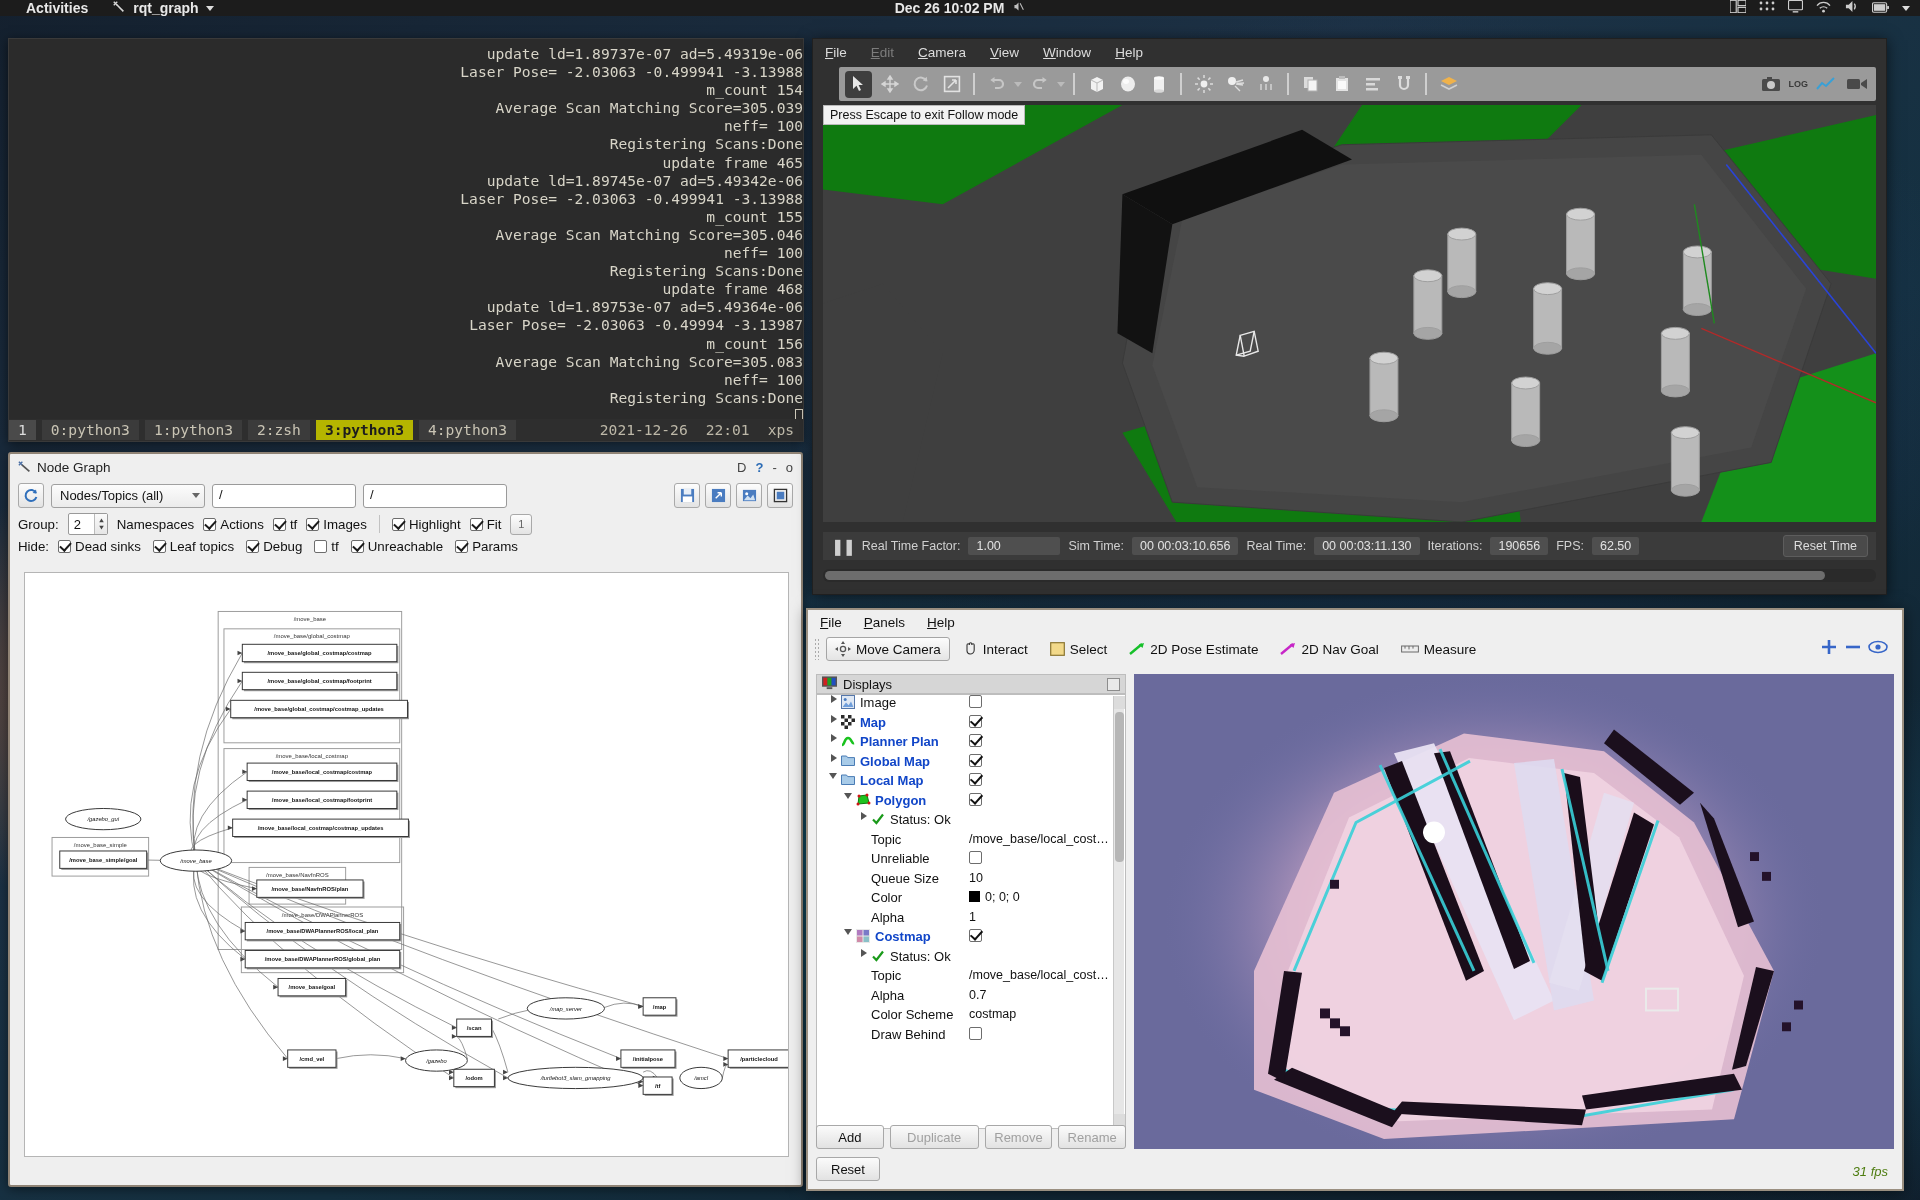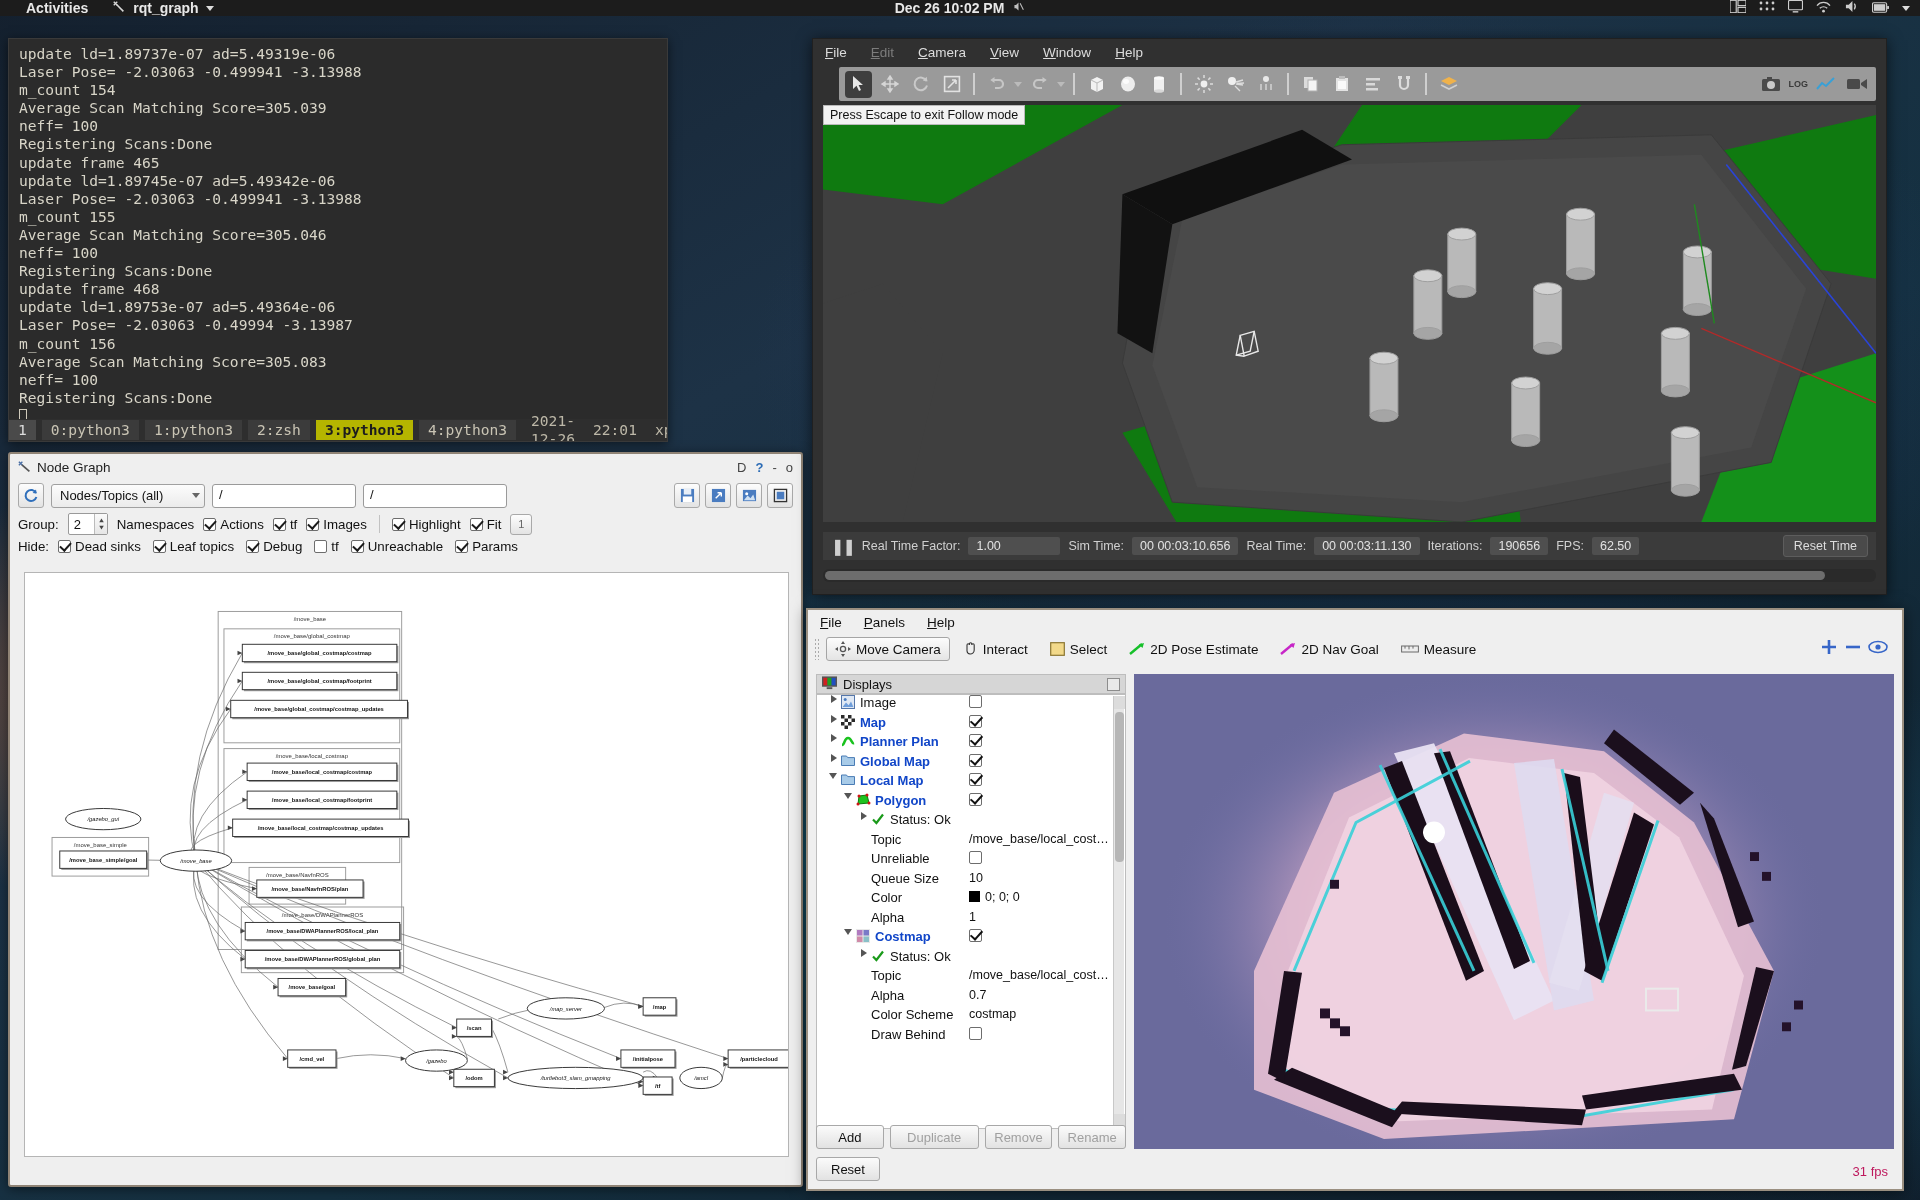"update ld=1.89737e-07 ad=5.49319e-06" #terminal { text-align: none -> right; width: 660px -> 796px }
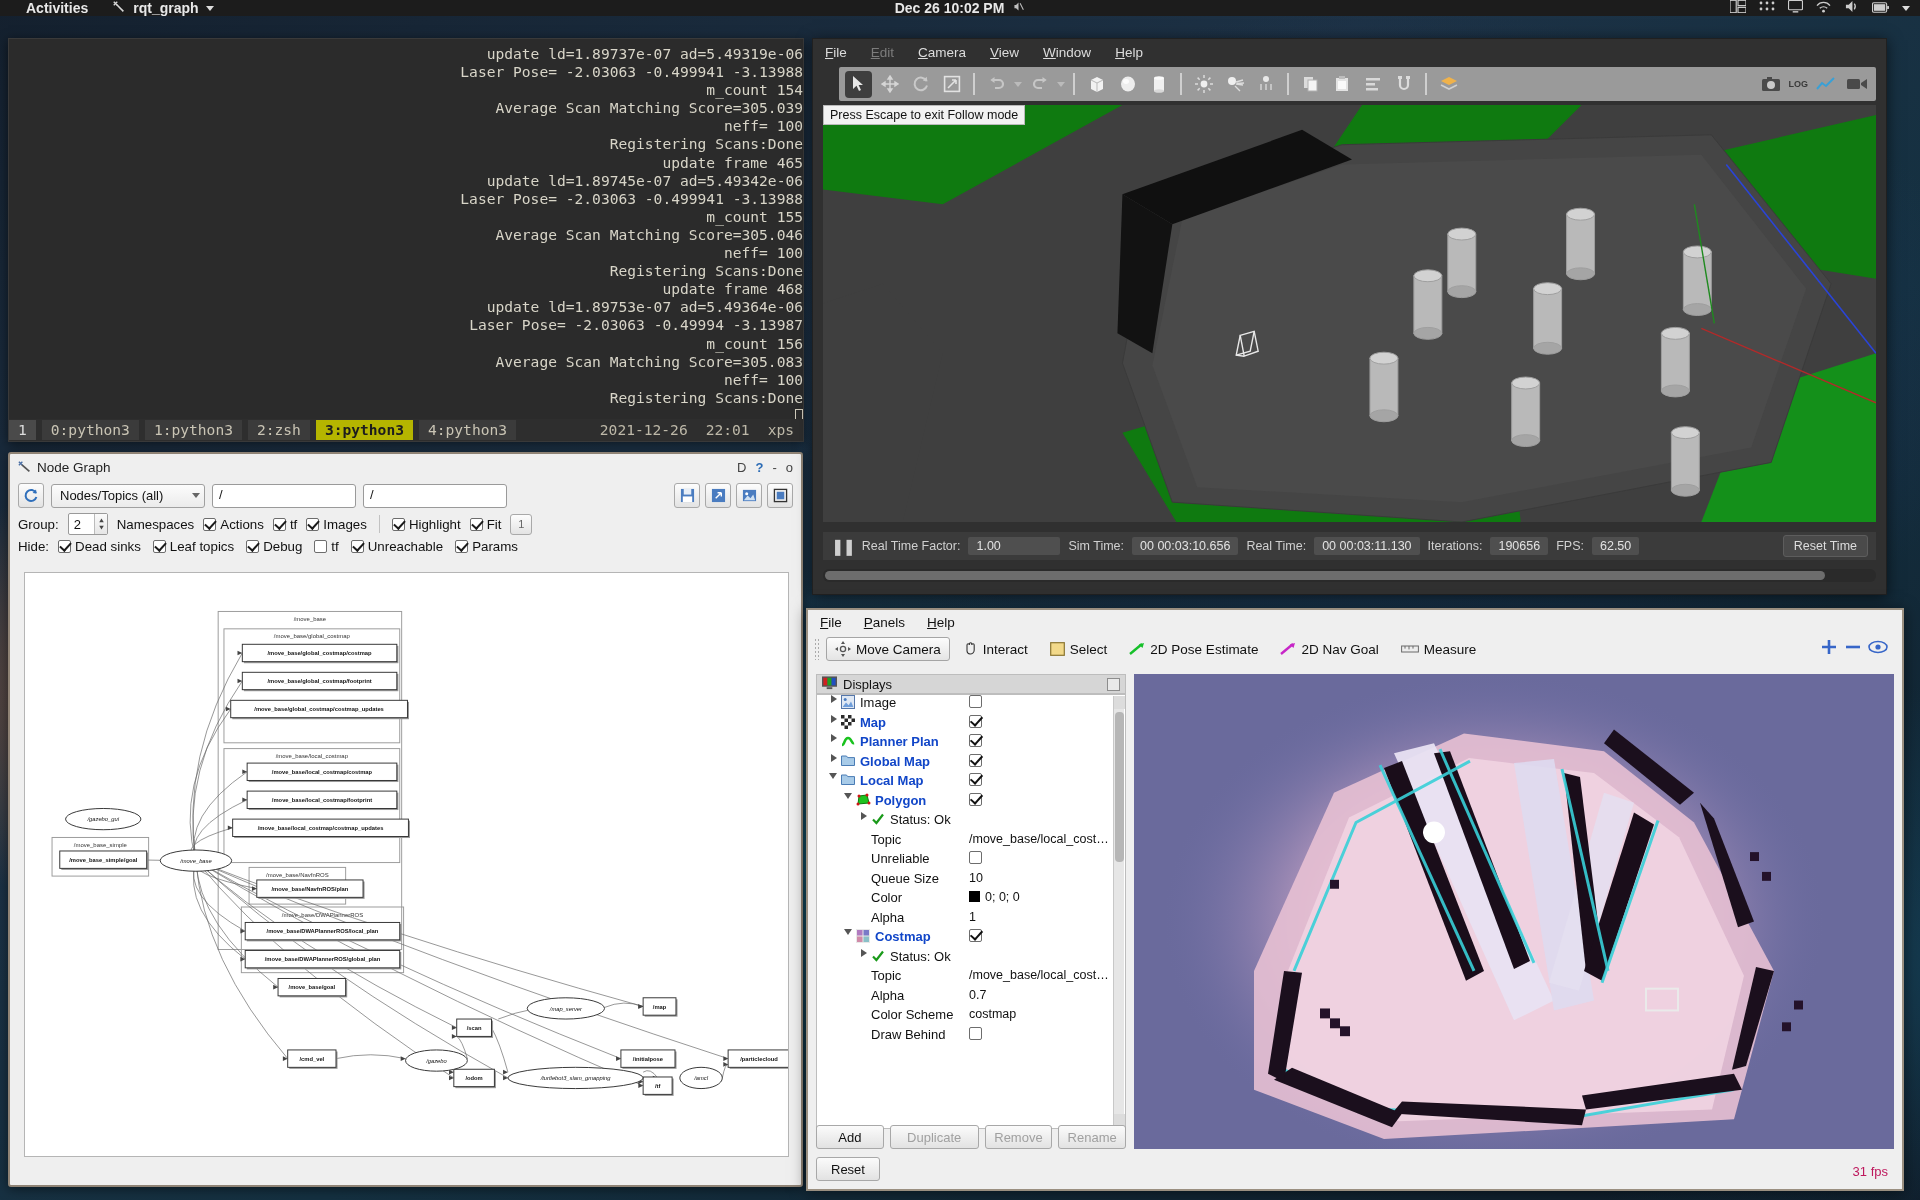"31 fps" #fpslabel { color: #be185d -> #4d7c0f; font-style: none -> italic }
